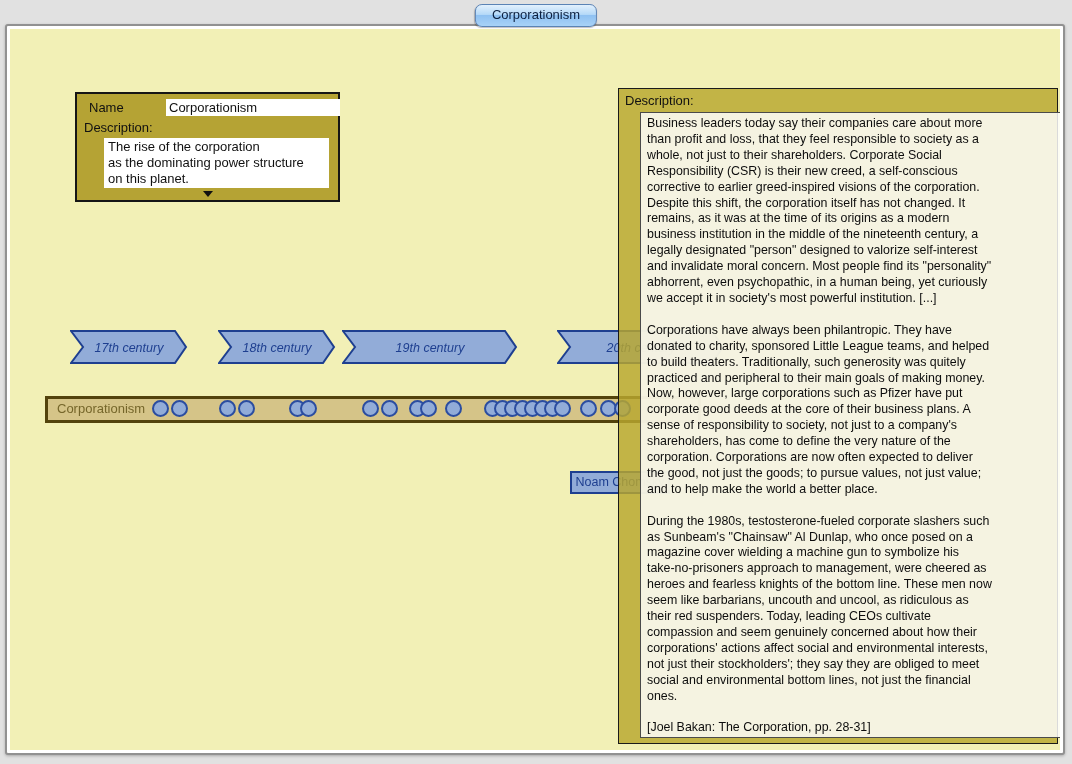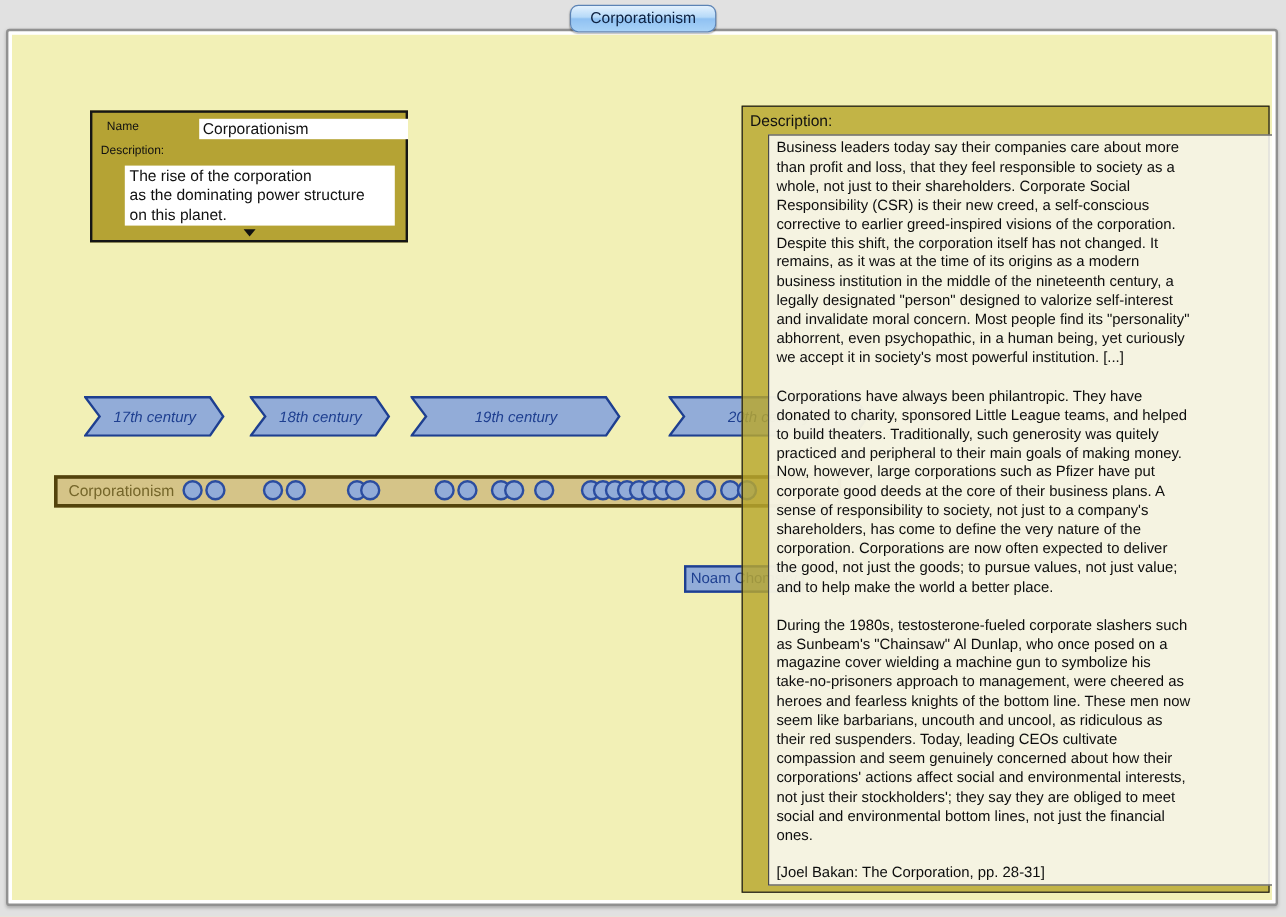"Name" .formbox .row-label { font-size: 10px -> 13px }
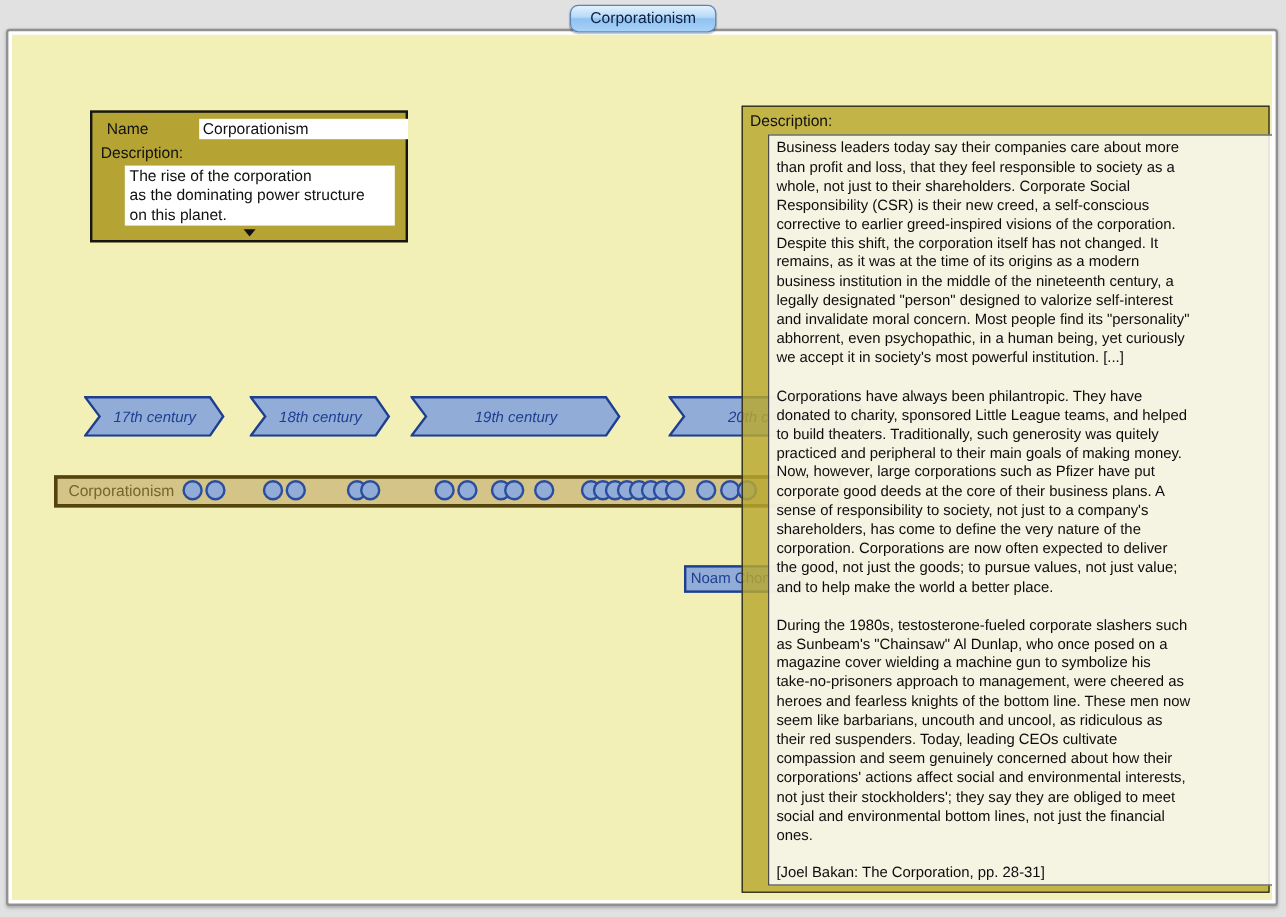"18th century" div.arrow { left: 198px -> 208px }
